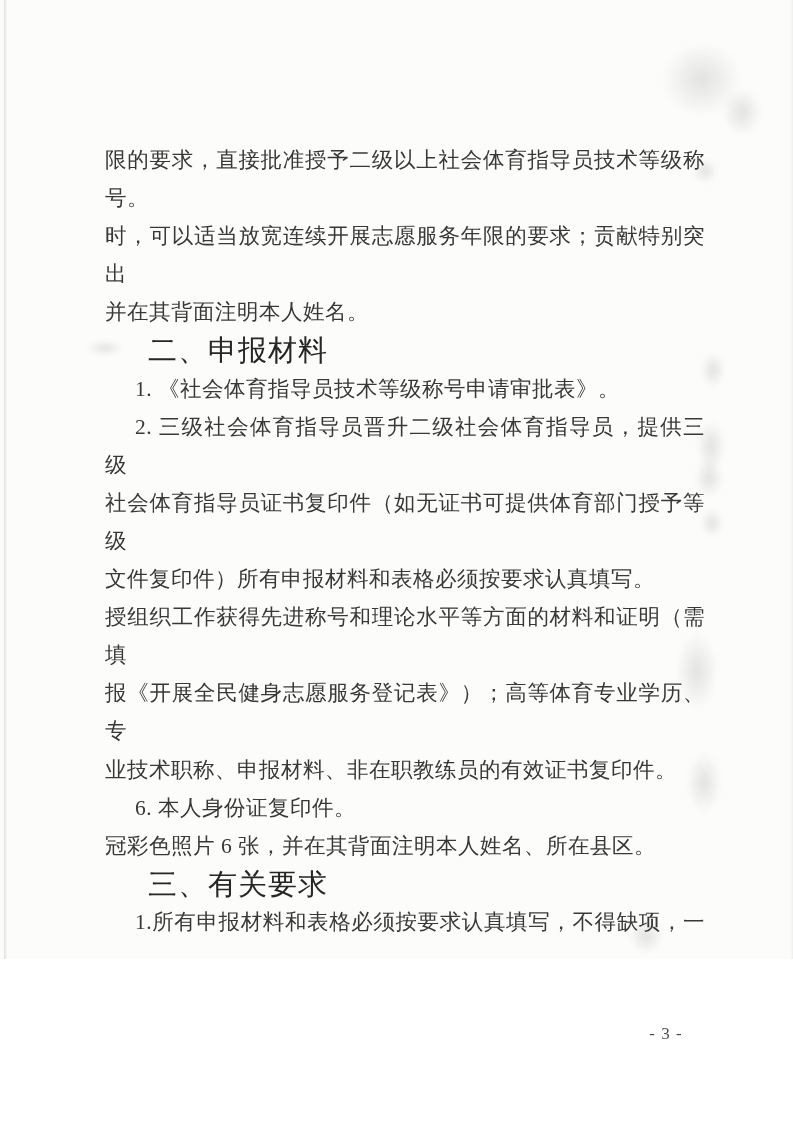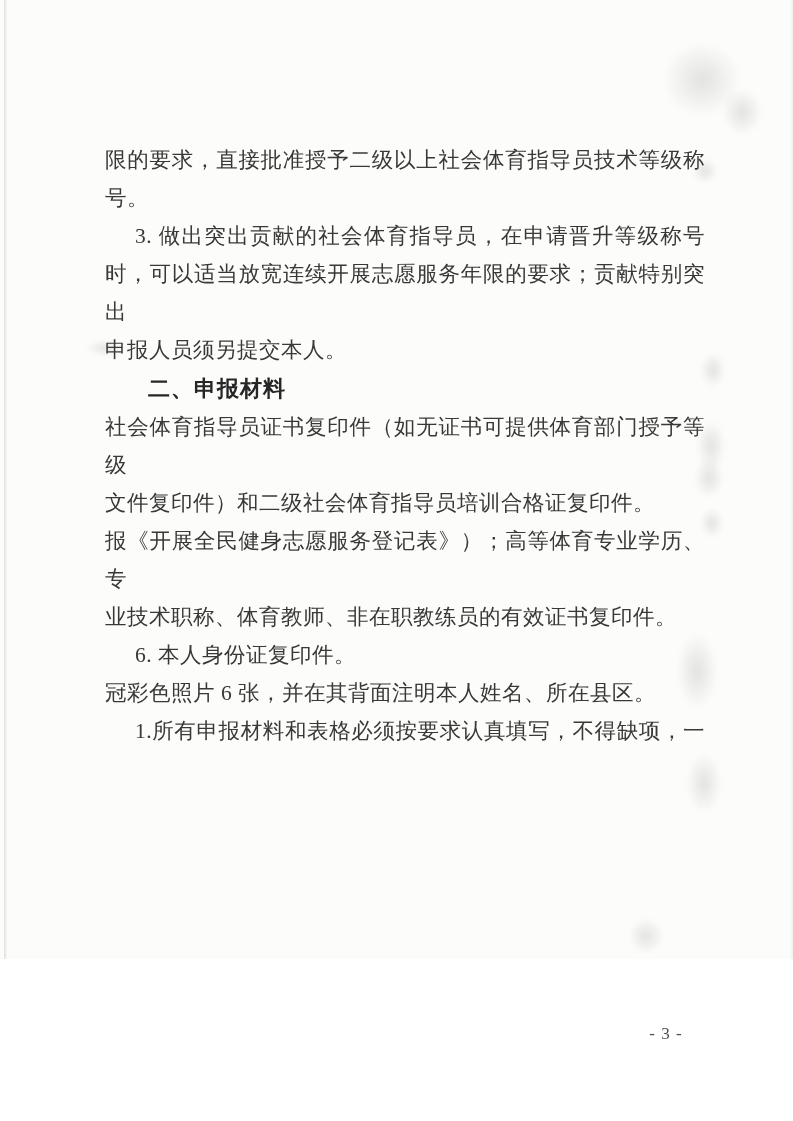"3. 做出突出贡献的社会体育指导员，在申请晋升等级称号" div.line { html: <div>3. 做出突出贡献的社会体育指导员，在申请晋升等级称号</div> -> none }
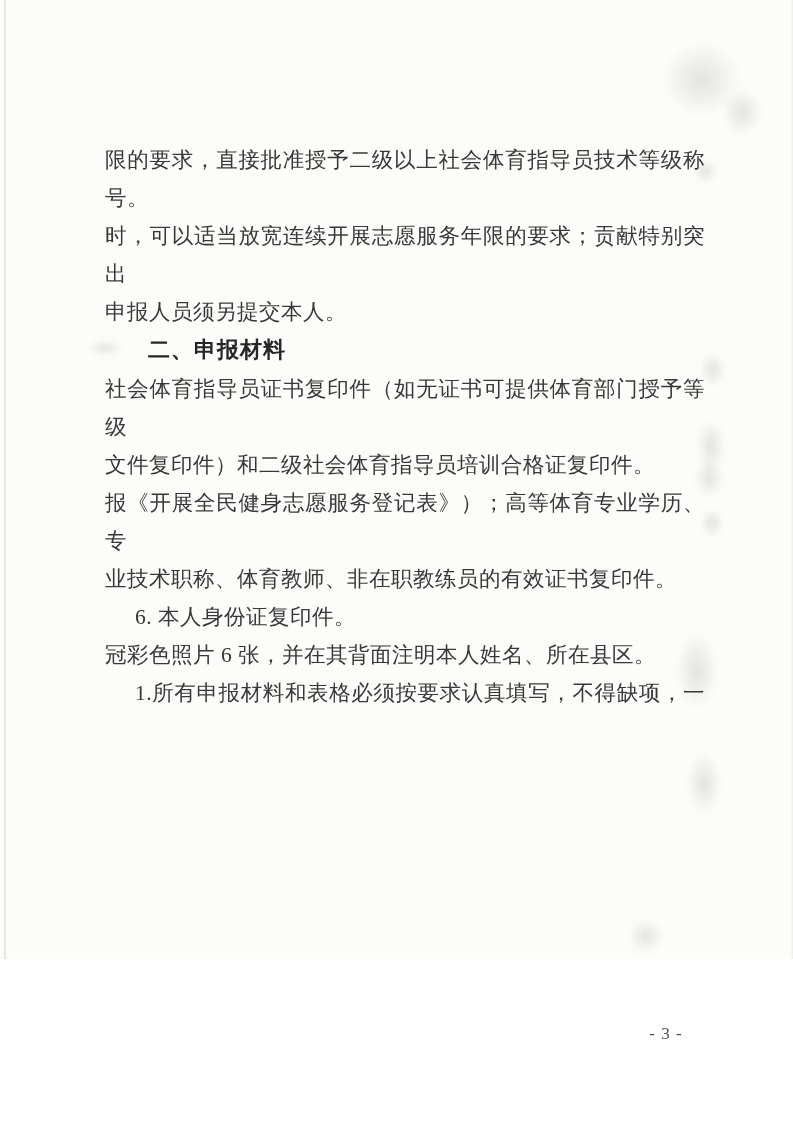"申报人员须另提交本人。" div.line { text: 申报人员须另提交本人 -> 并在其背面注明本人姓名 }
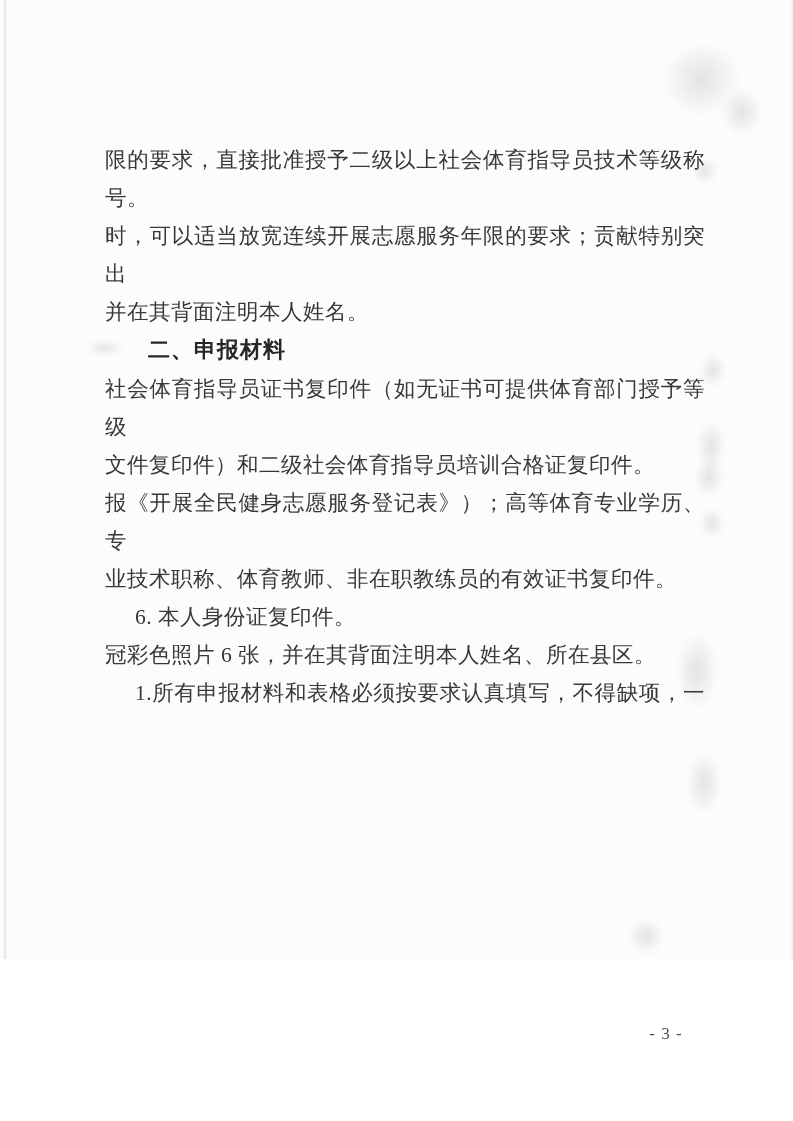"二、申报材料" .line.heading { font-size: 22px -> 29px; font-weight: 700 -> 400 }
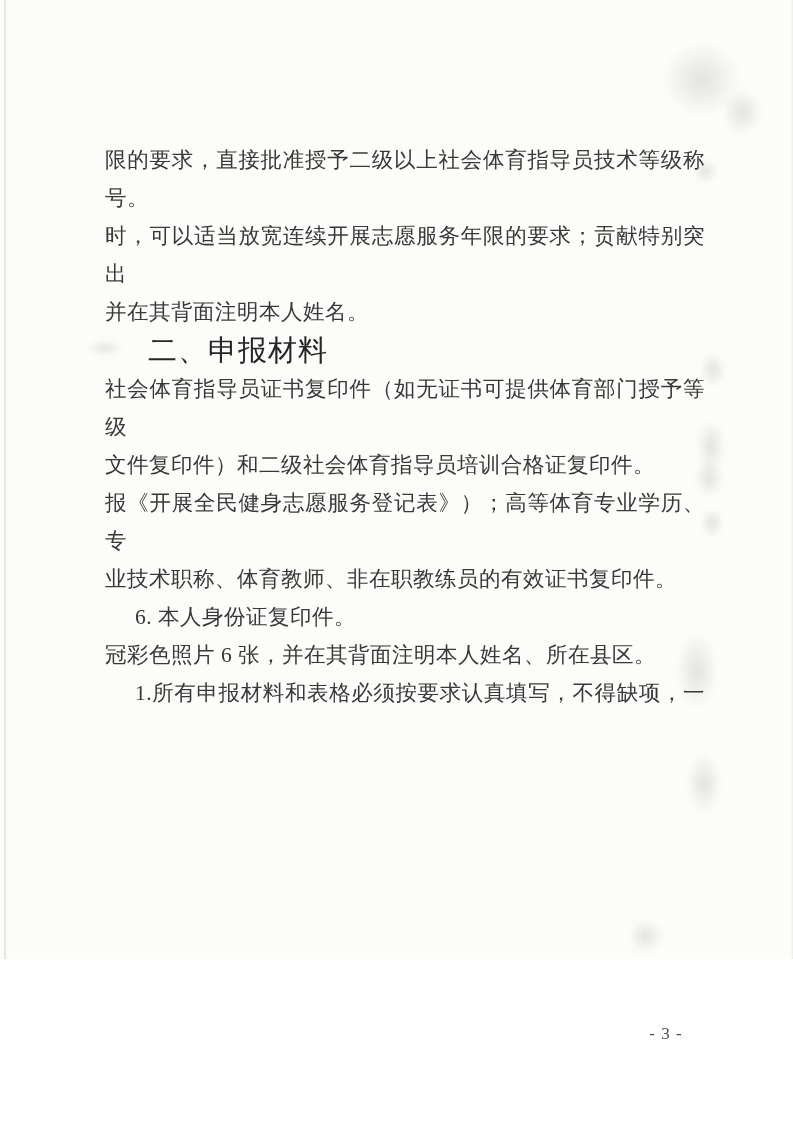"1. 《社会体育指导员技术等级称号申请审批表》。" div.line { html: none -> <div>1. 《社会体育指导员技术等级称号申请审批表》。</div> }
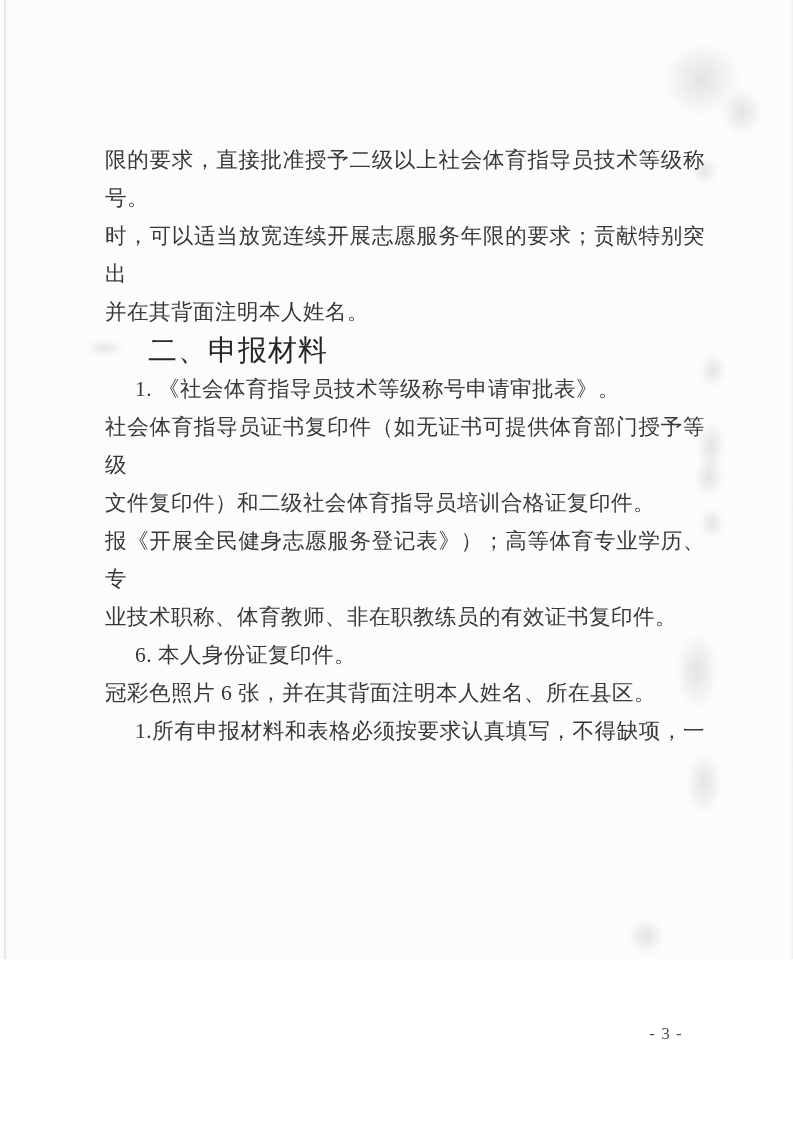"2. 三级社会体育指导员晋升二级社会体育指导员，提供三级" div.line { html: none -> <div>2. 三级社会体育指导员晋升二级社会体育指导员，提供三级</div> }
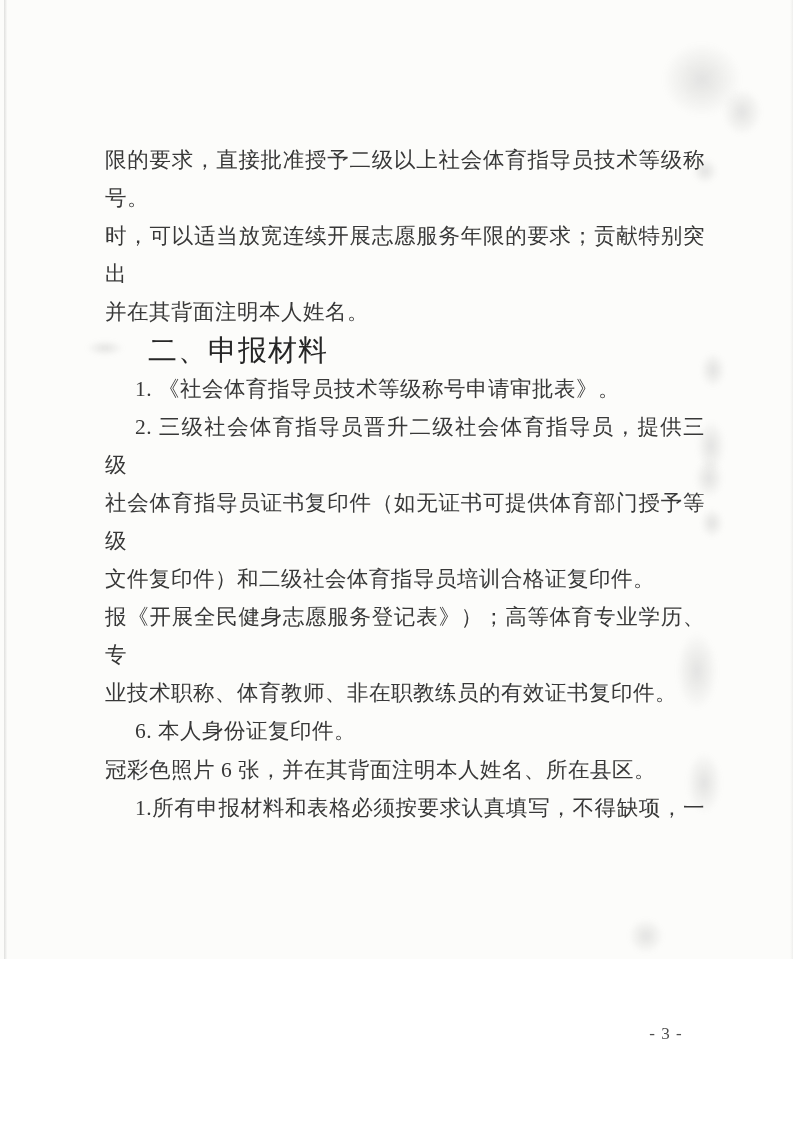"文件复印件）和二级社会体育指导员培训合格证复印件。" div.line { text: 和二级社会体育指导员培训合格证复印件 -> 所有申报材料和表格必须按要求认真填写 }
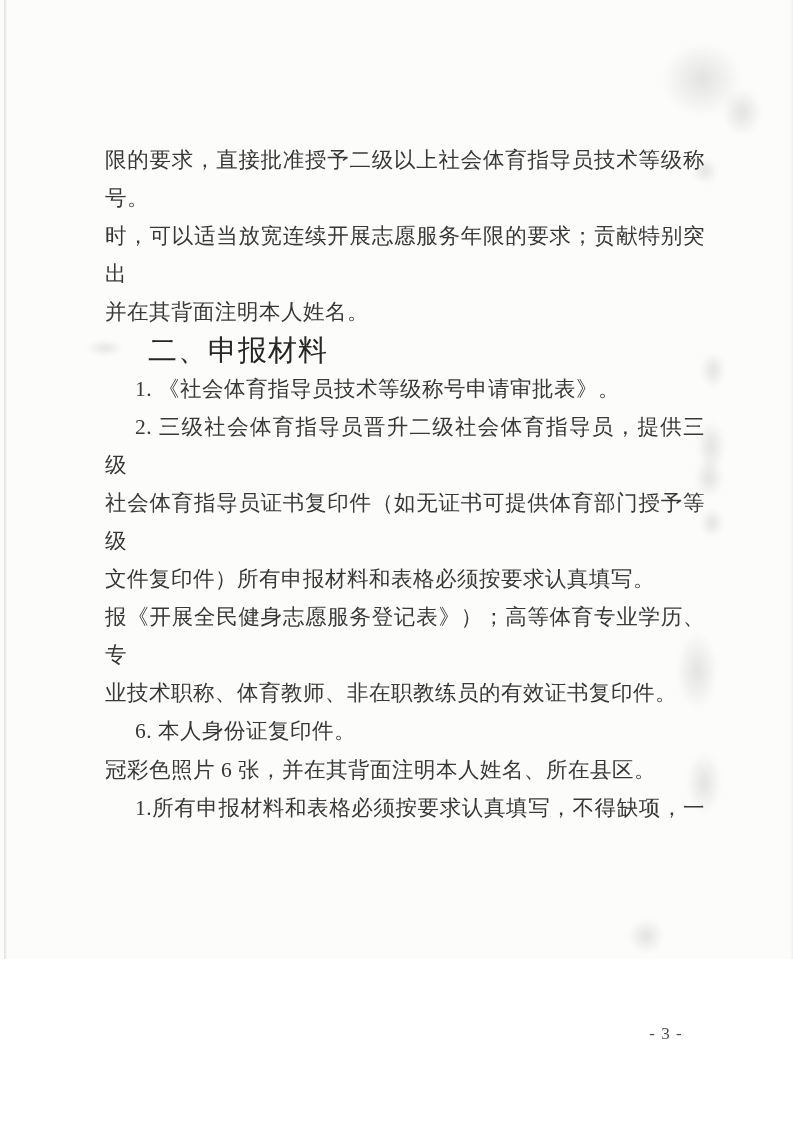"授组织工作获得先进称号和理论水平等方面的材料和证明（需填" div.line { html: none -> <div>授组织工作获得先进称号和理论水平等方面的材料和证明（需填</div> }
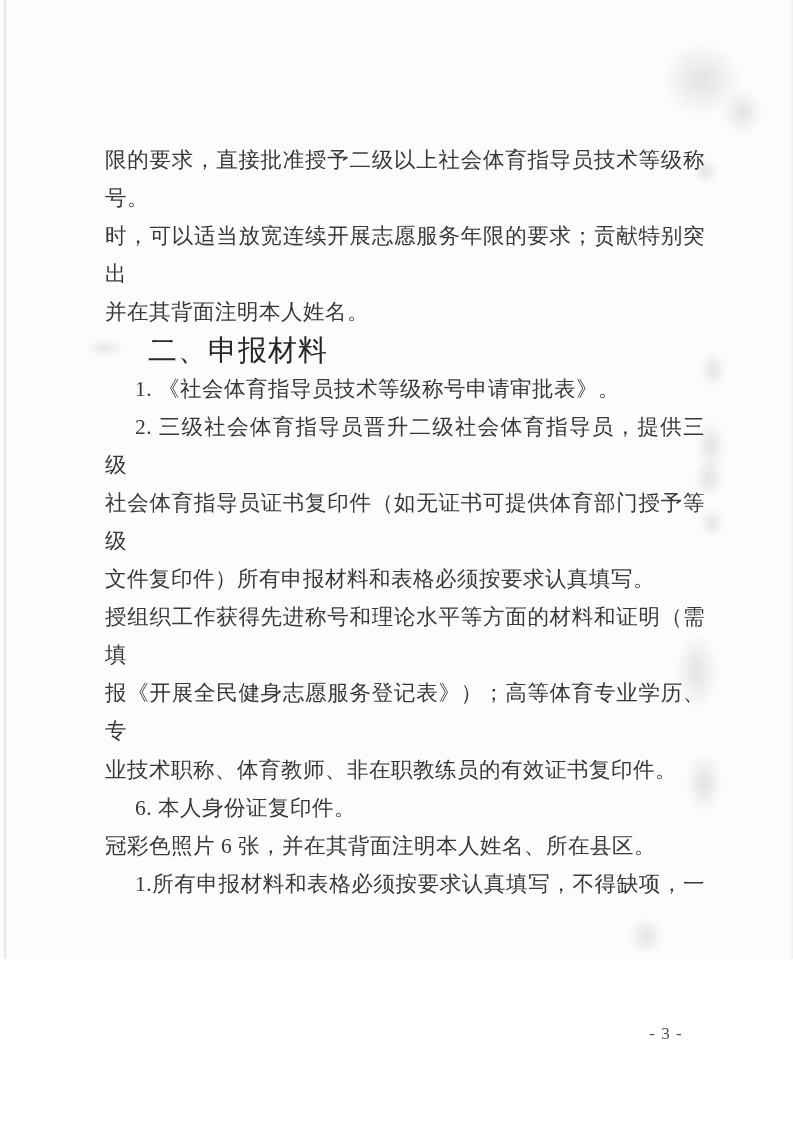"业技术职称、体育教师、非在职教练员的有效证书复印件。" div.line { text: 体育教师 -> 申报材料 }
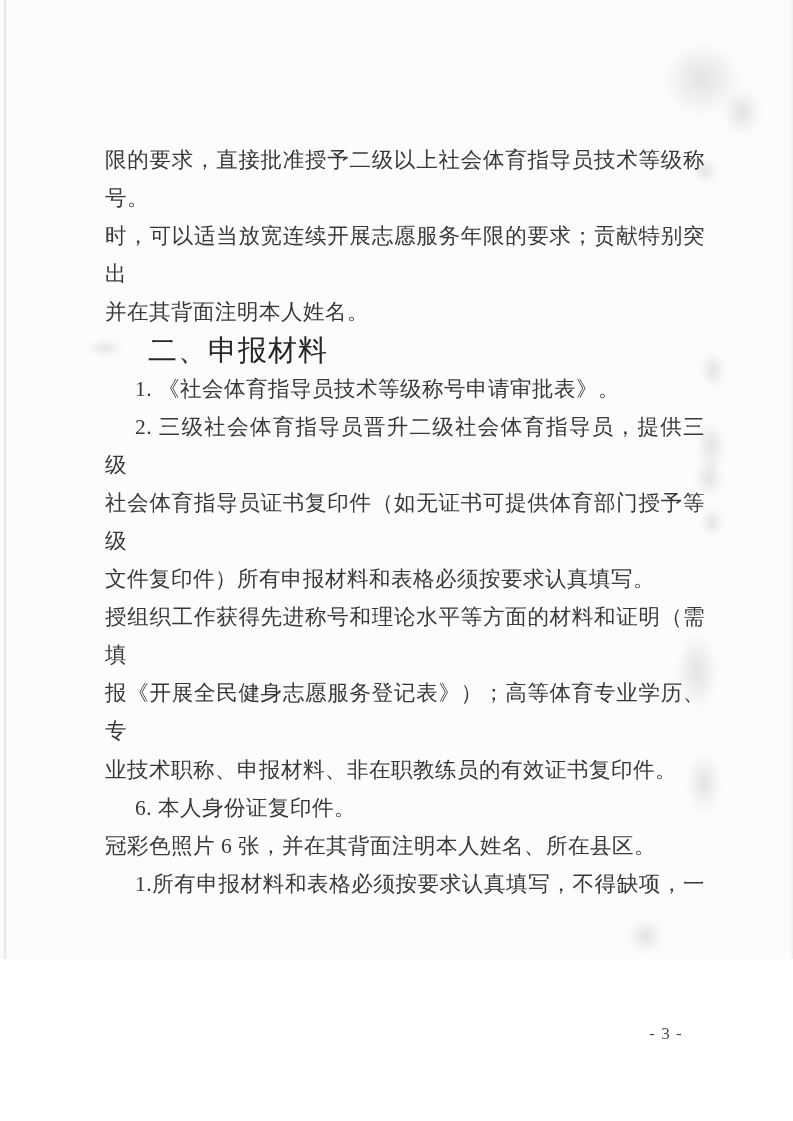"三、有关要求" div.line { html: none -> <div>三、有关要求</div> }
